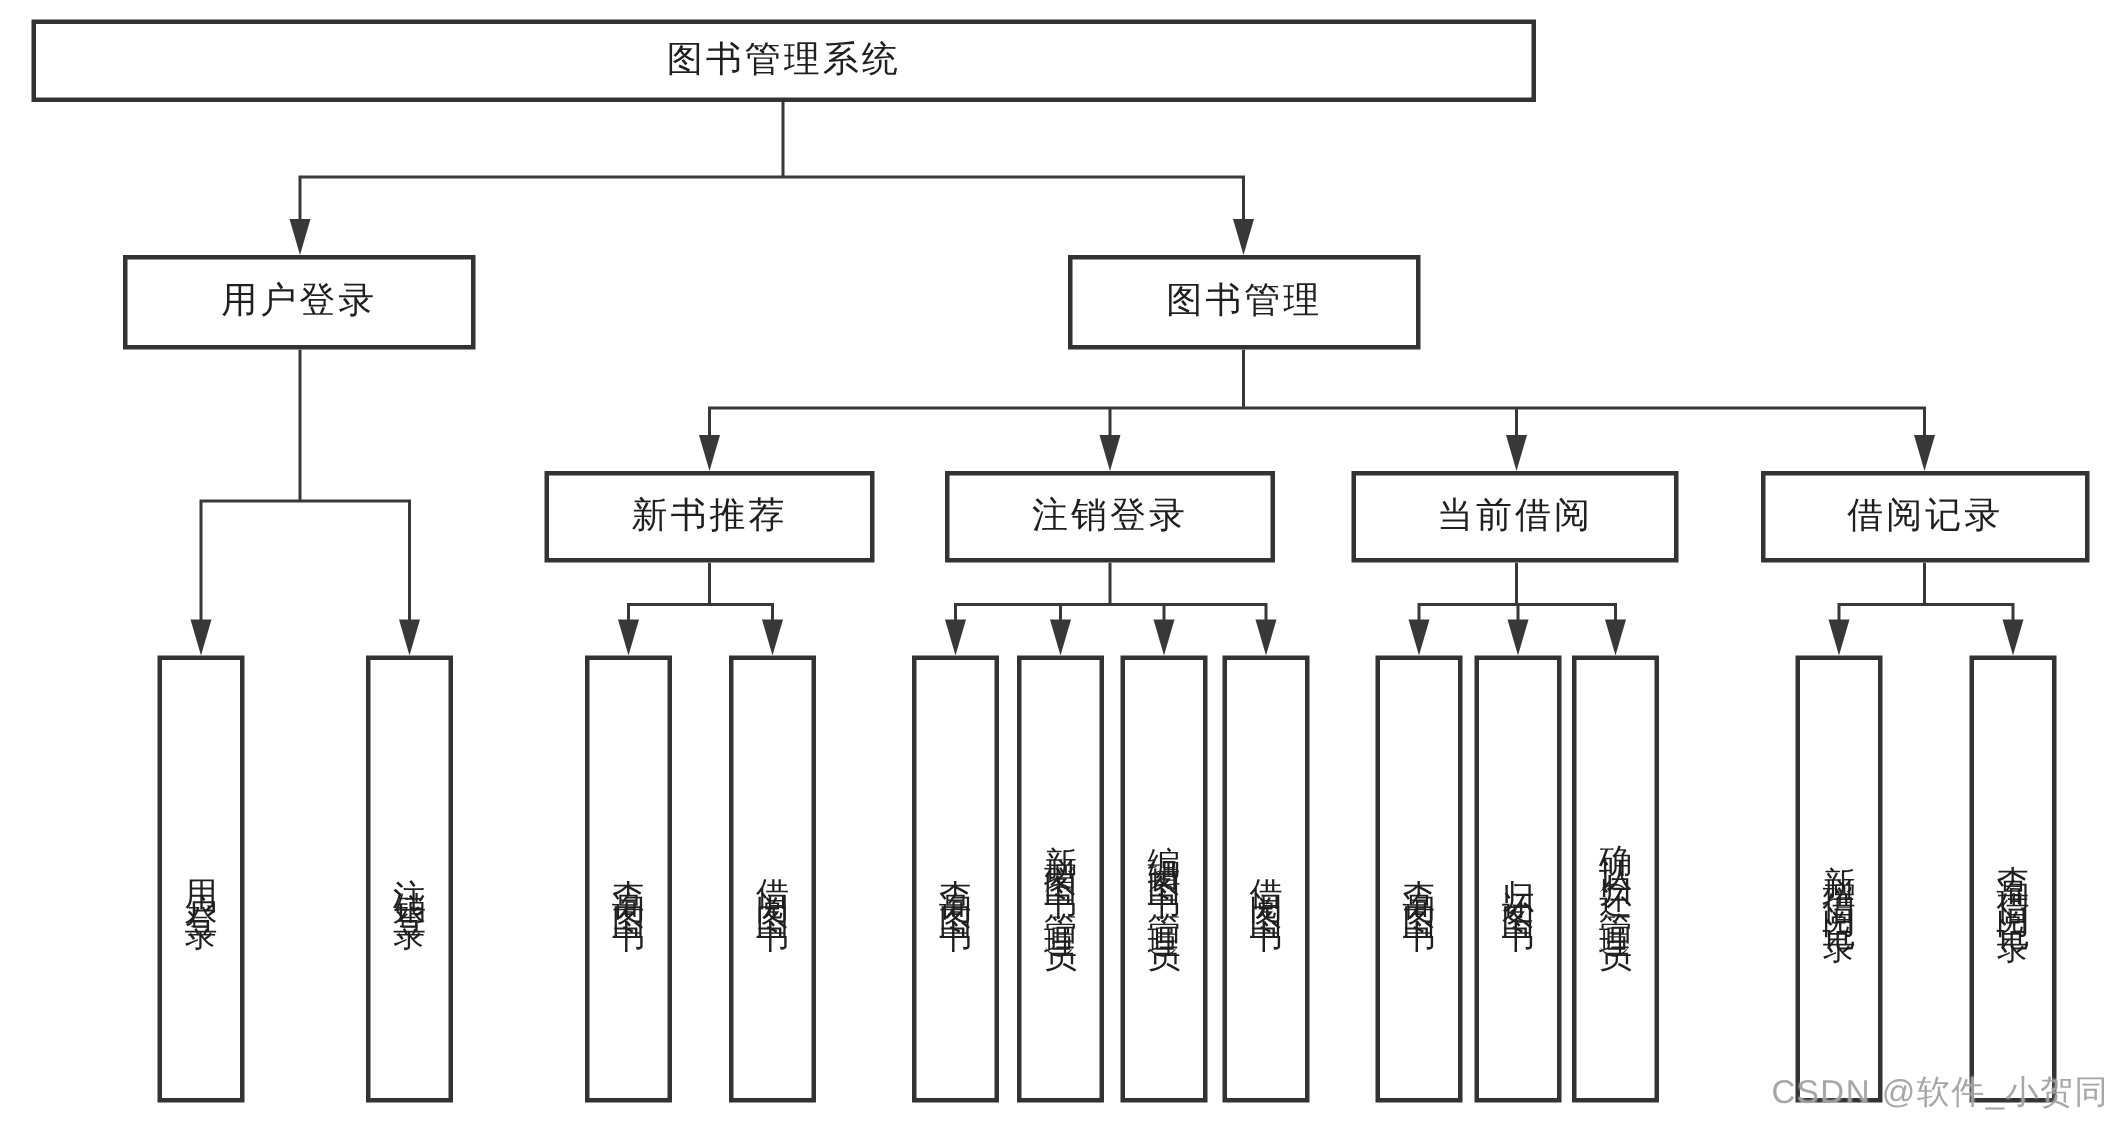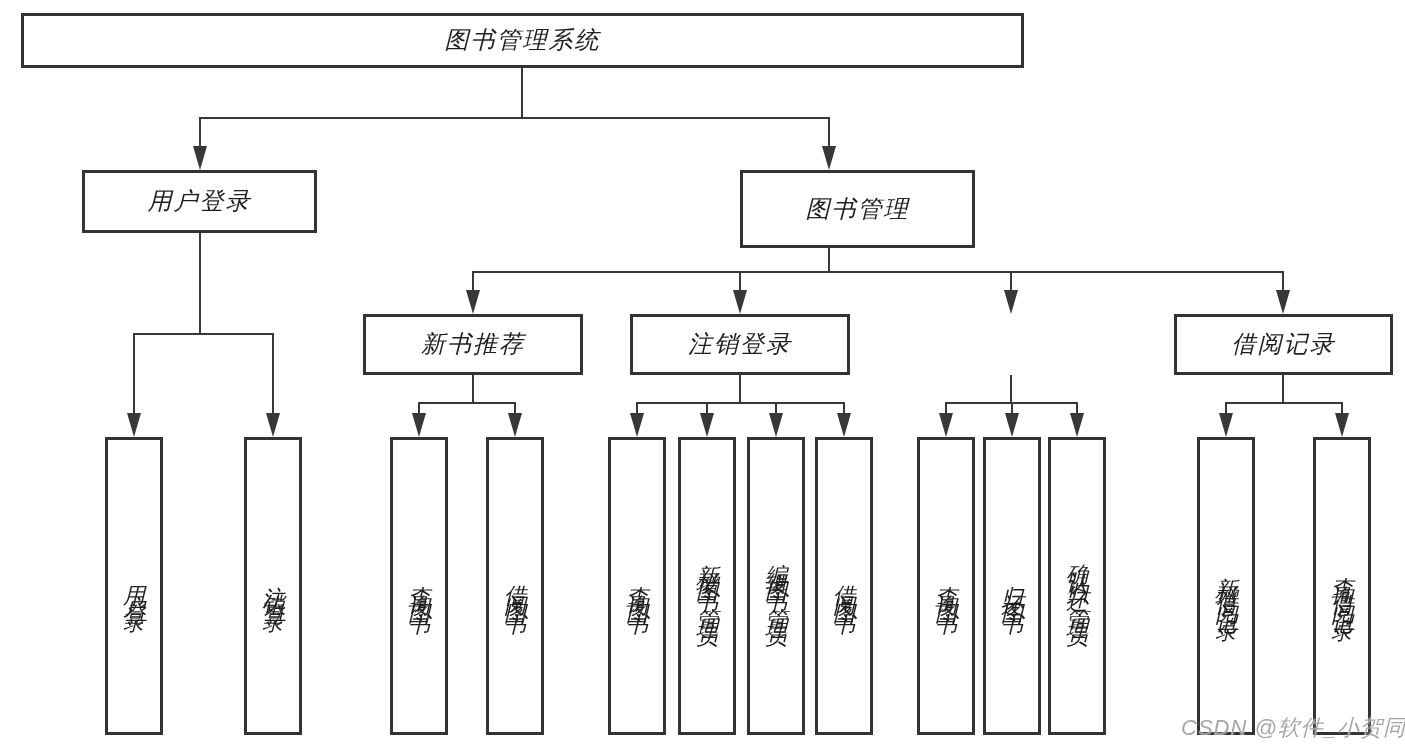"图书管理系统" .stage { font-style: italic -> none }
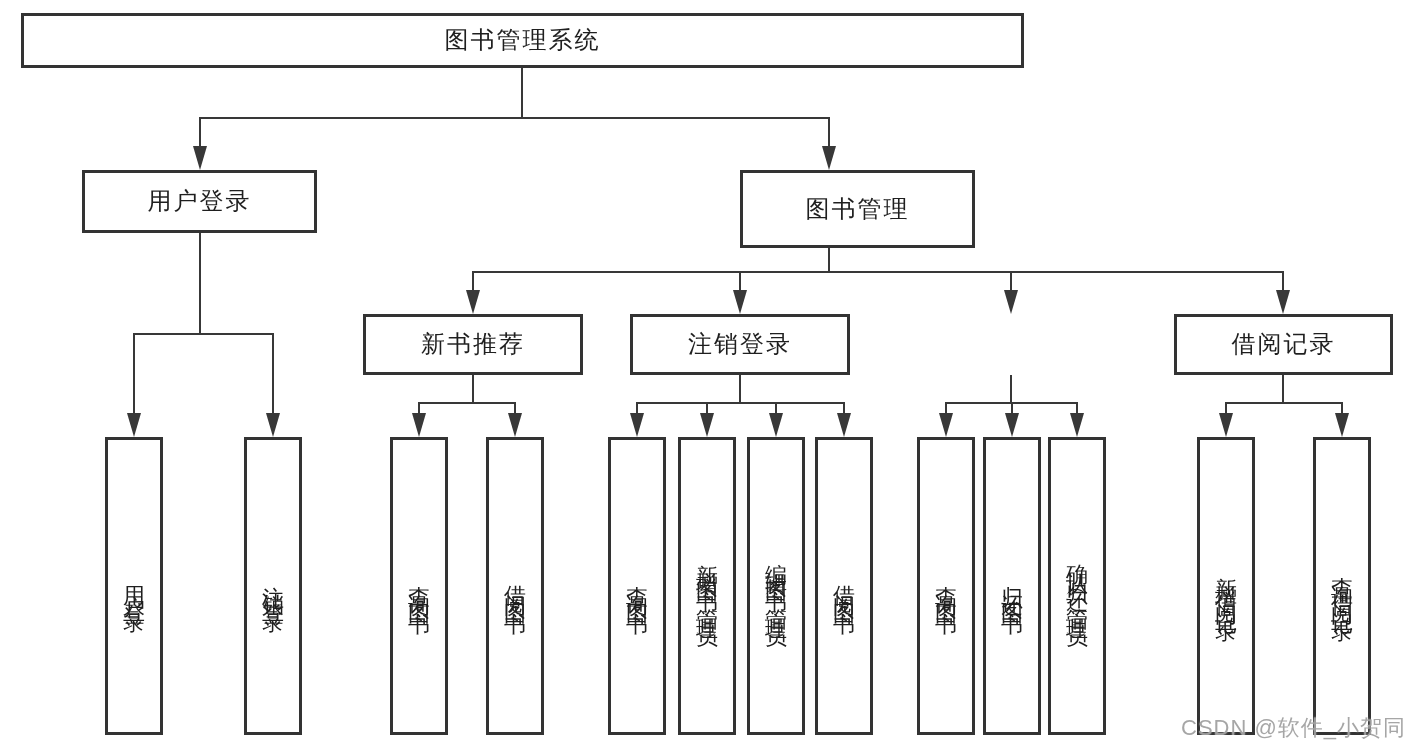"图书管理" div.node { height: 78px -> 63px; left: 740px -> 712px }
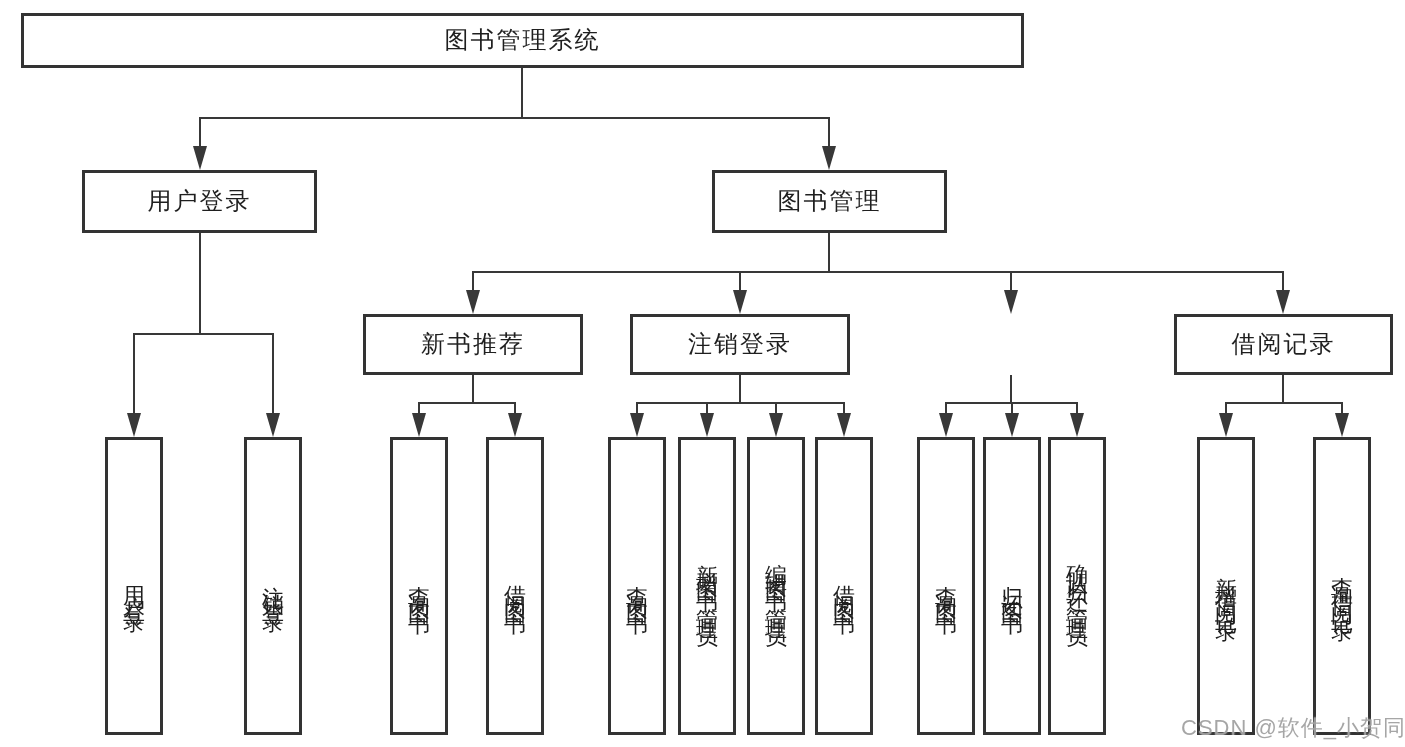"当前借阅" div.node { html: none -> <div>当前借阅</div> }
